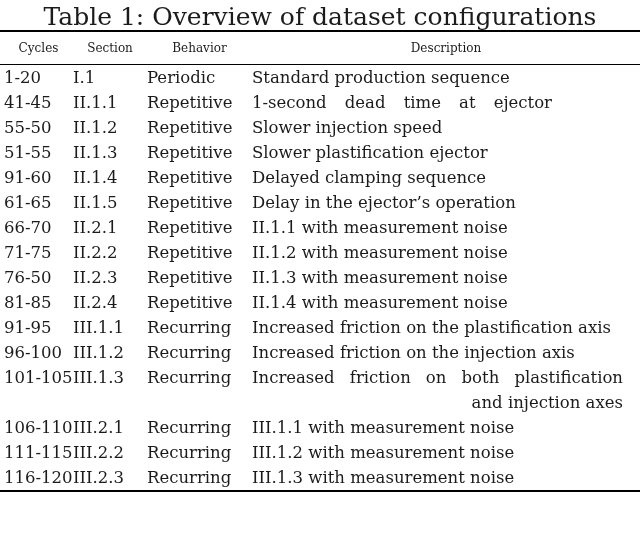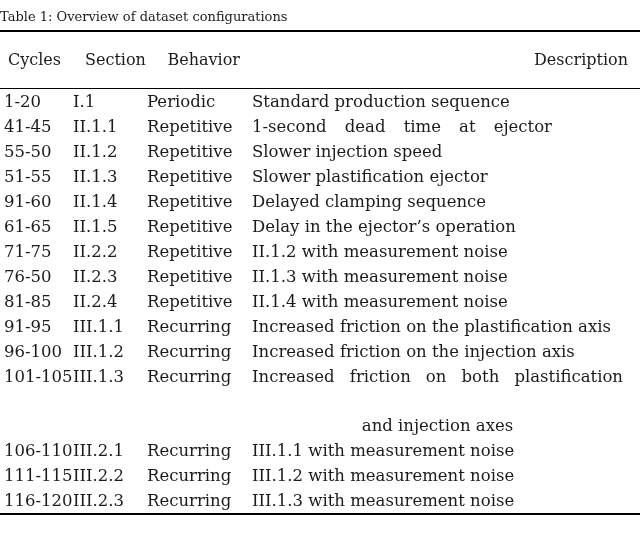"Table 1: Overview of dataset" .caption { font-size: 13px -> 25px; text-align: left -> center }
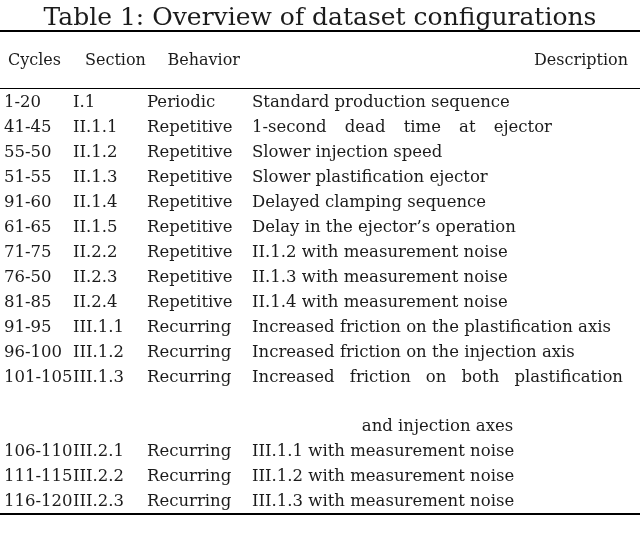"Cycles" th { font-size: 16px -> 12px; padding: 12px -> 0; text-align: right -> center }
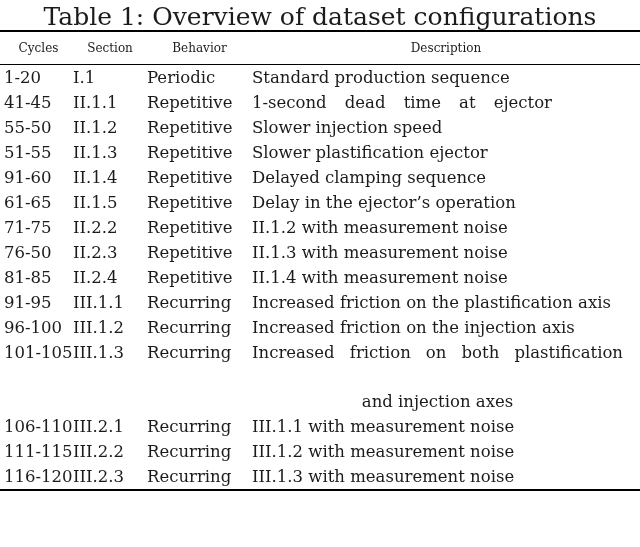"66-70" tr { html: none -> <tr> <td>66-70</td> <td>II.2.1</td> <td>Repetitive</td> <td>II.1.1 with measurement noise</td> </tr> }
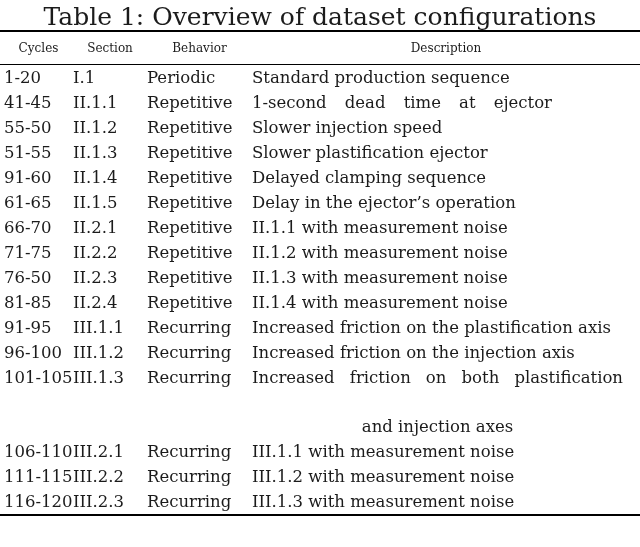"and injection axes" .line-rest { margin-top: 24px -> none; text-align: center -> right }
